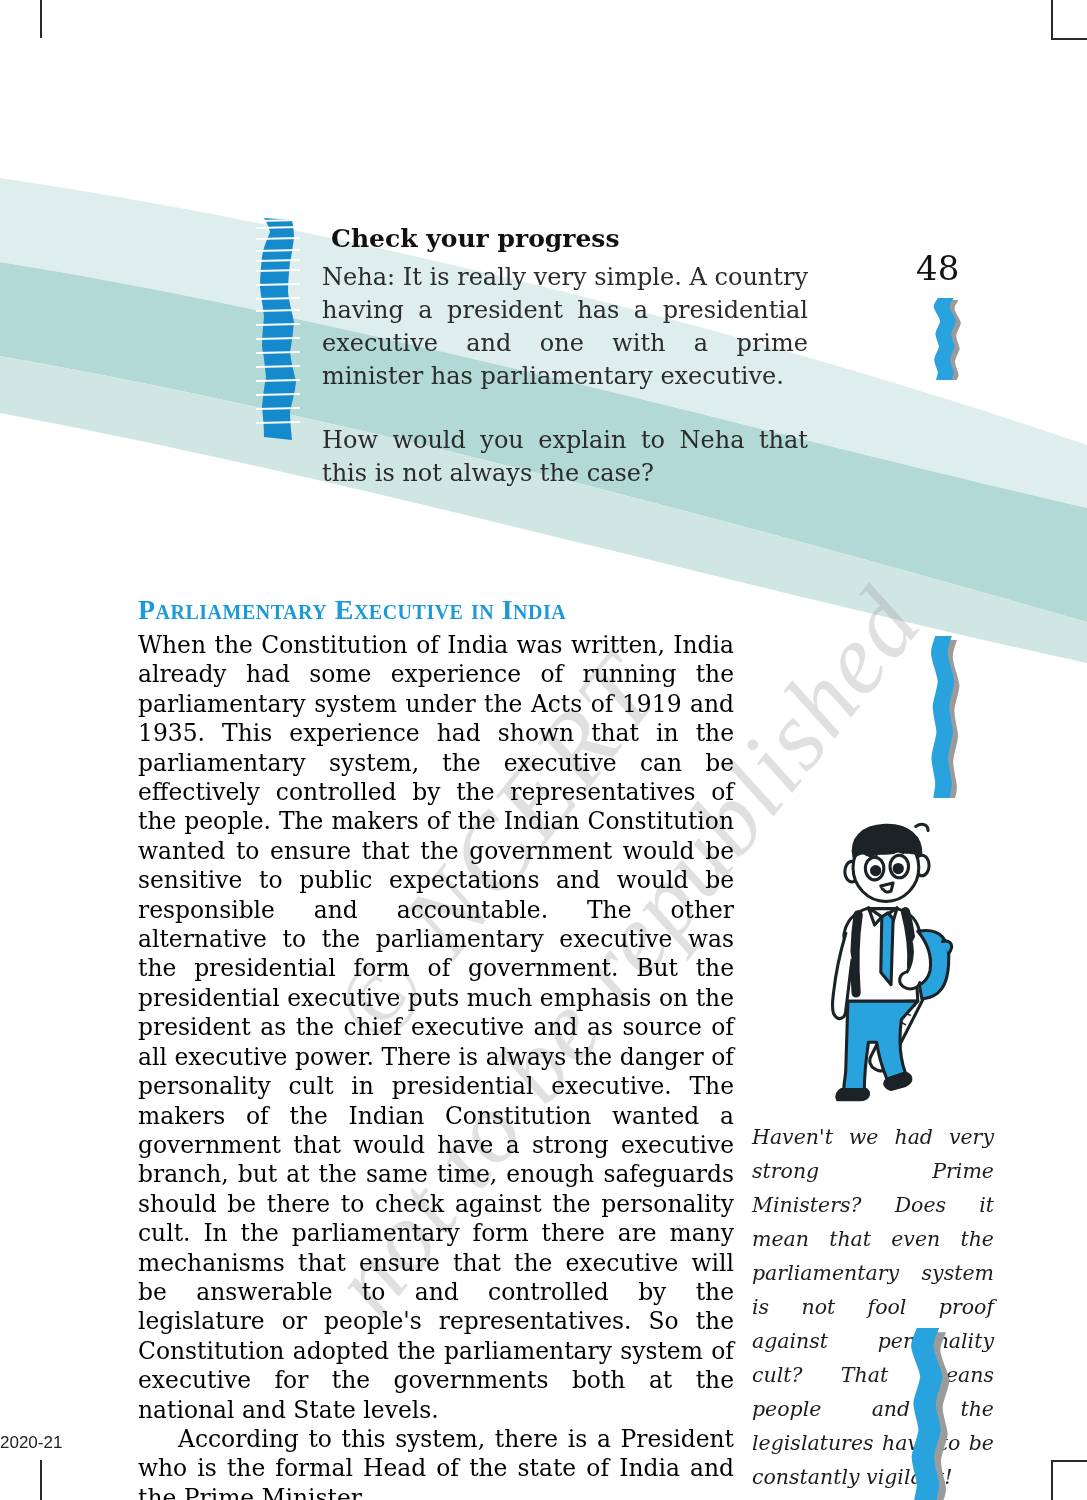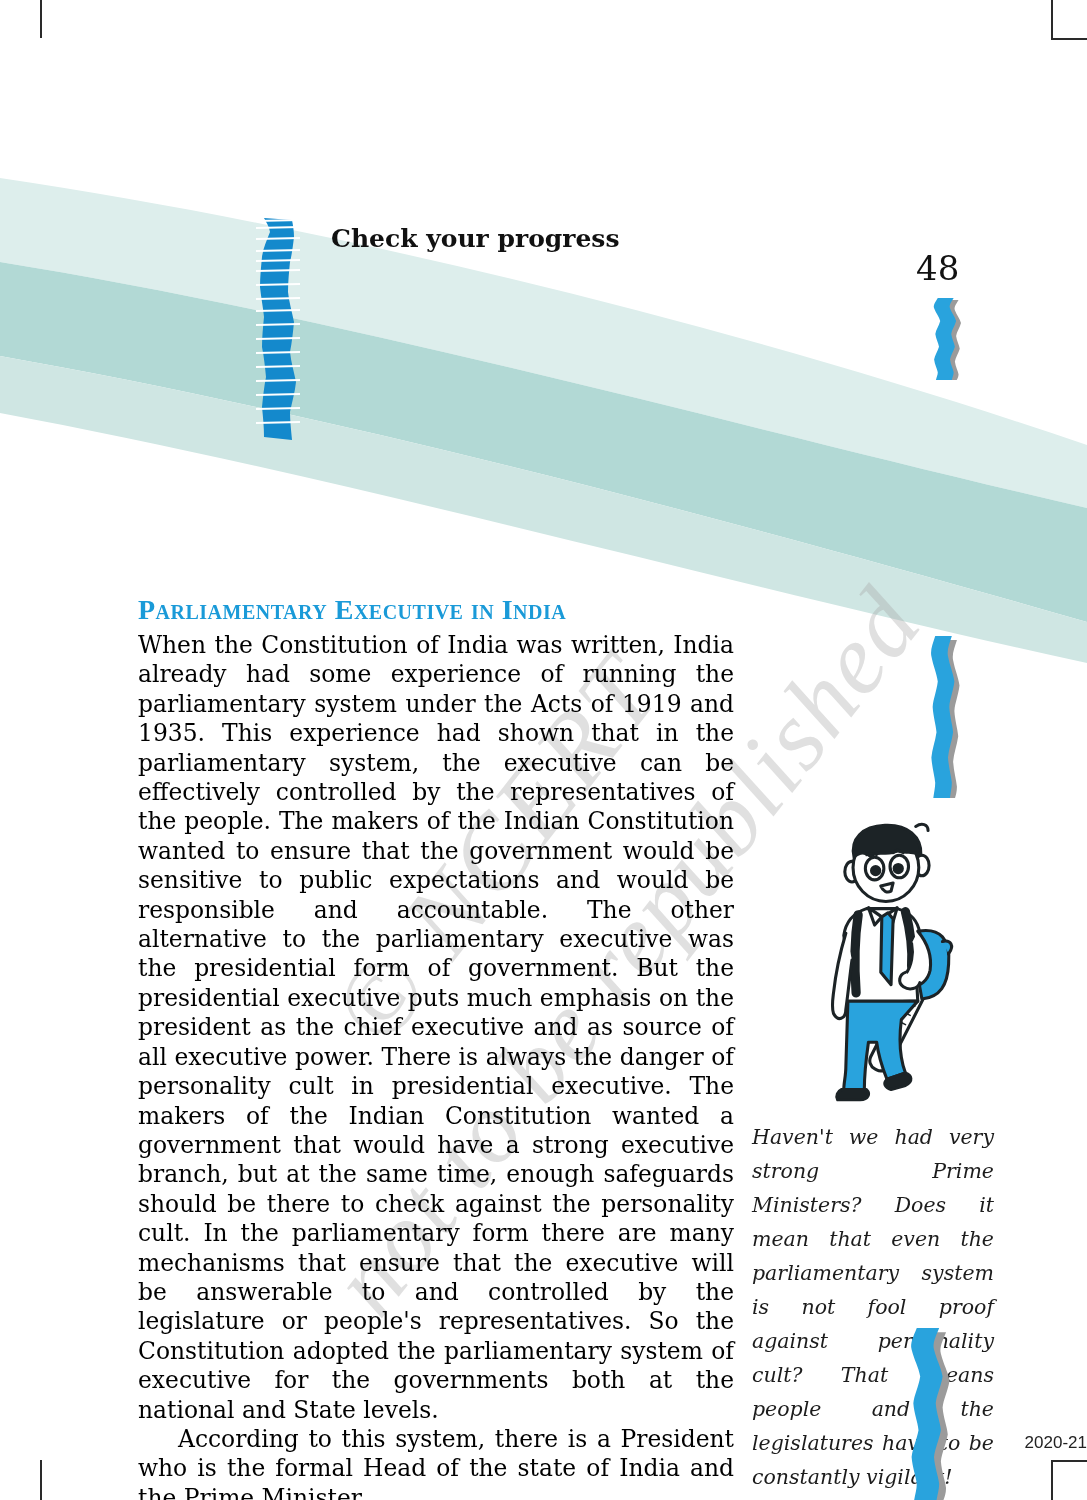"Neha: It is really very" p { html: none -> <p>Neha: It is really very simple. A country having a president has a presidential executive and one with a prime minister has parliamentary executive.</p> }
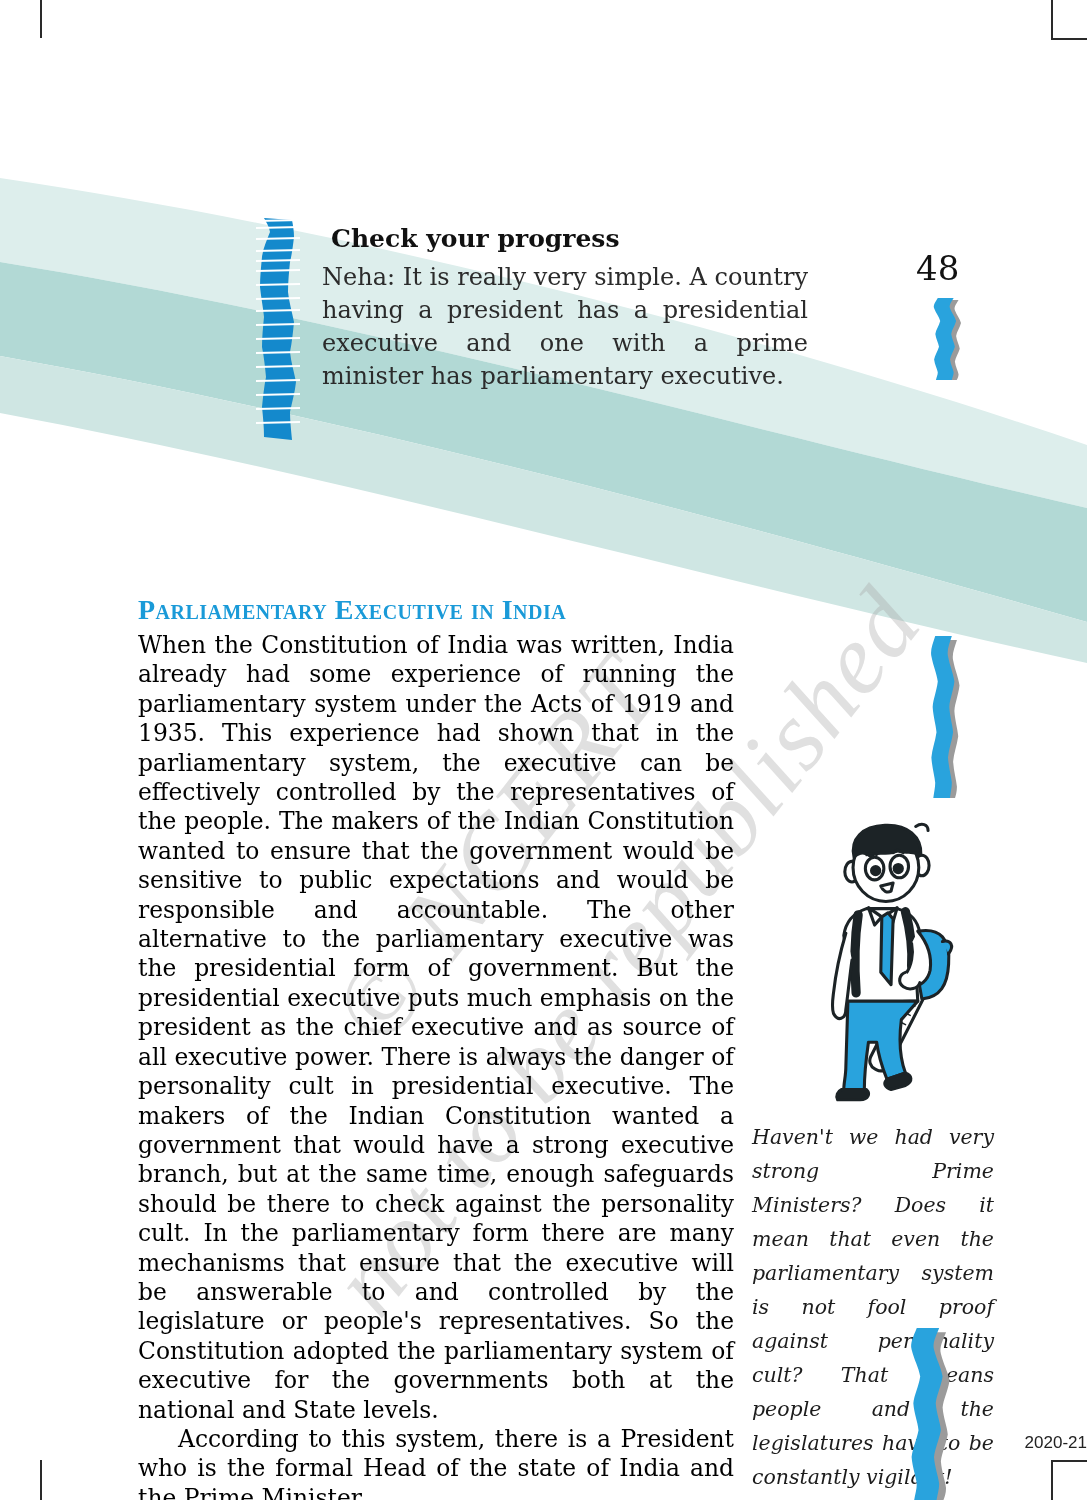"How would you explain to" p.question { html: none -> <p>How would you explain to Neha that this is not always the case?</p> }
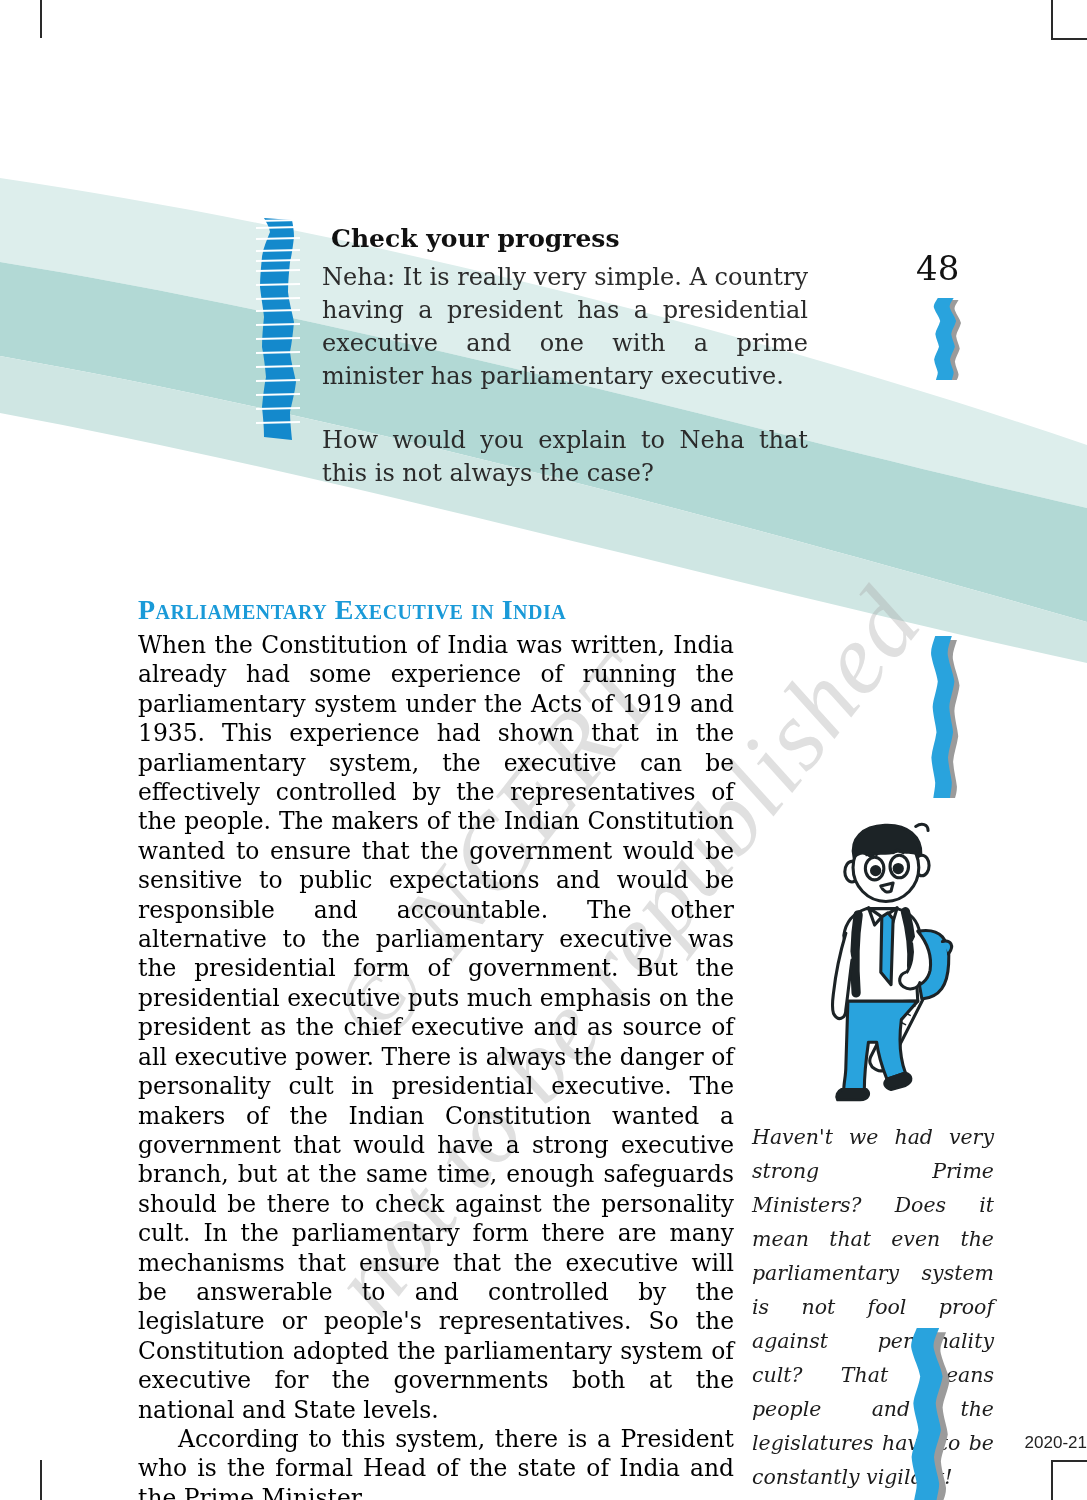"2020-21" .footer { text-align: right -> left }
